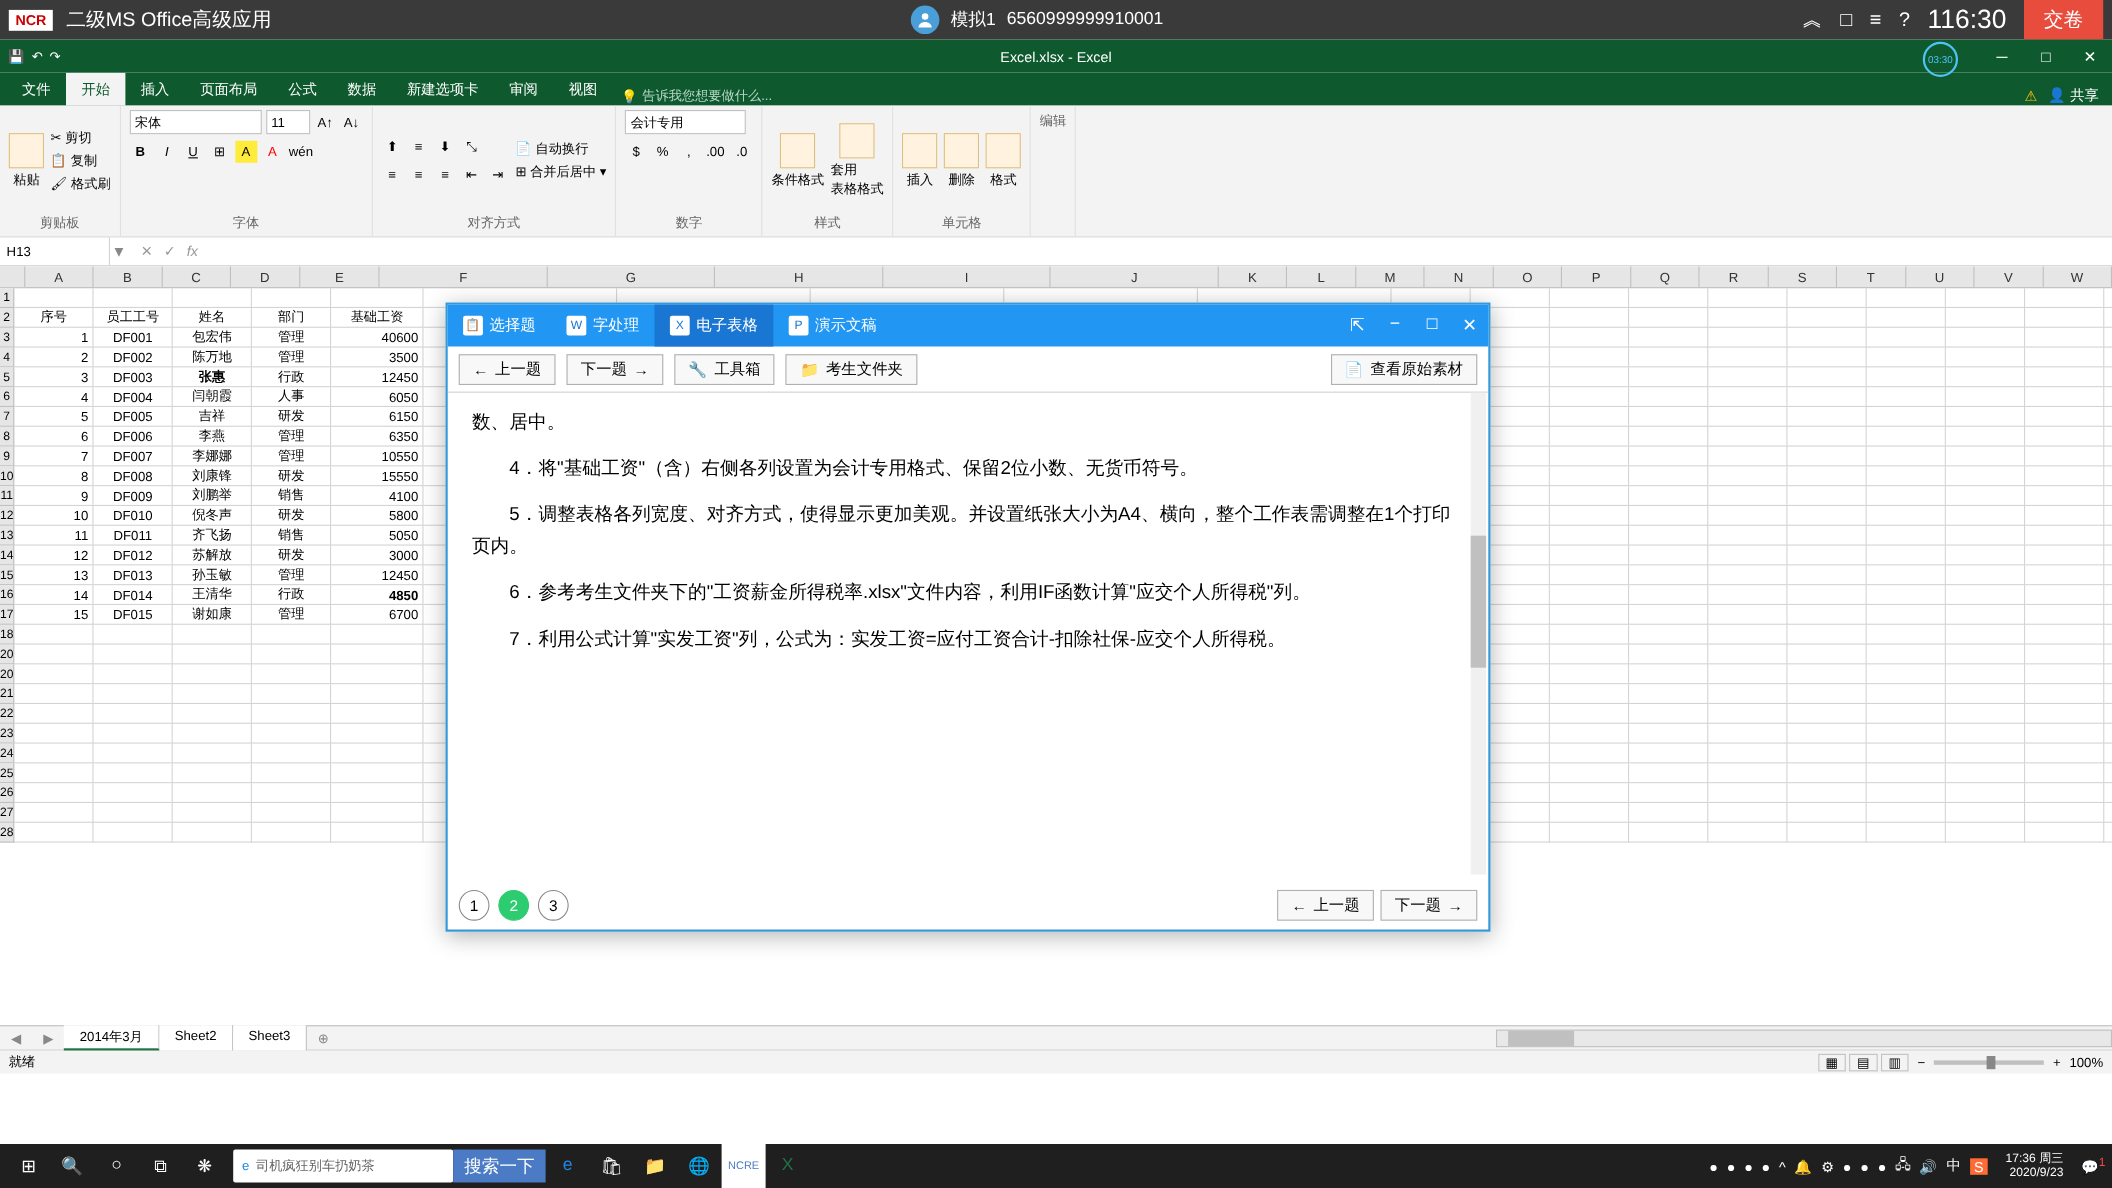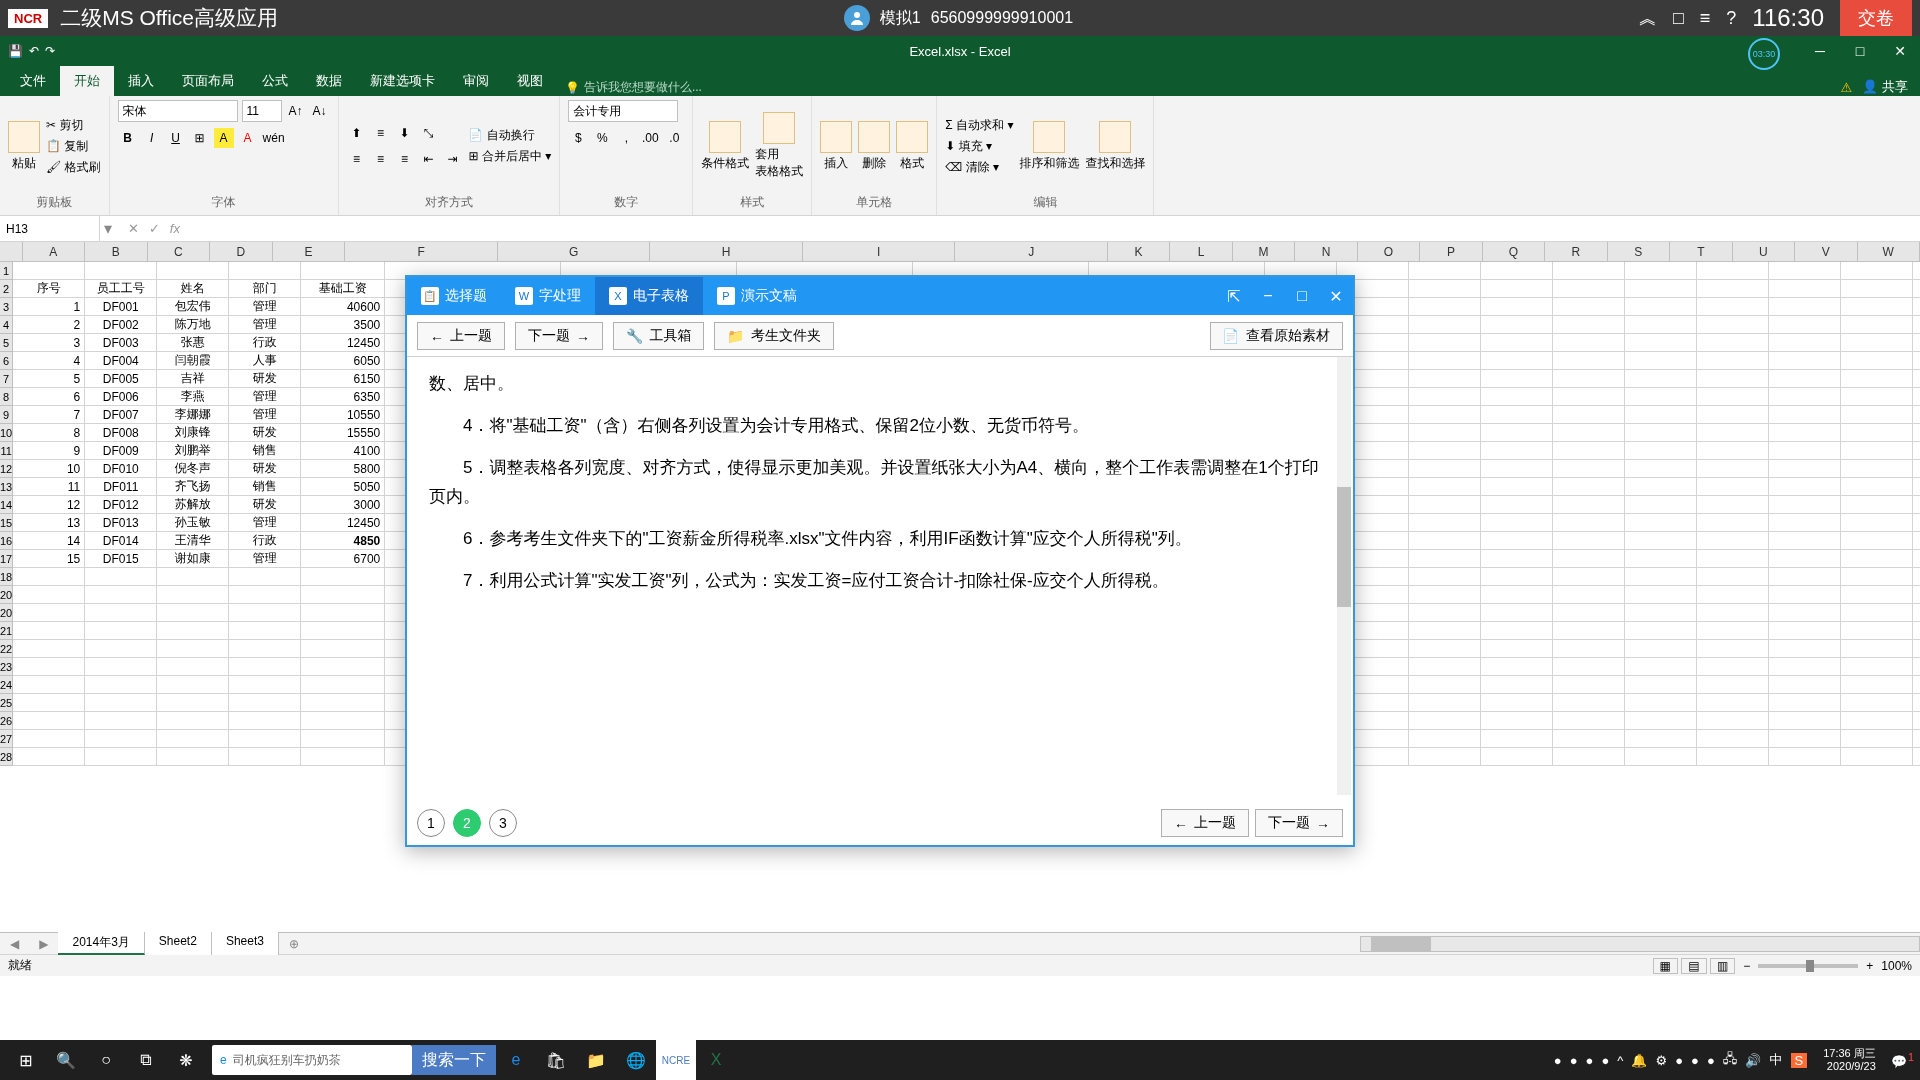"二级MS Office高级应用" .exam-title { font-size: 21px -> 18px }
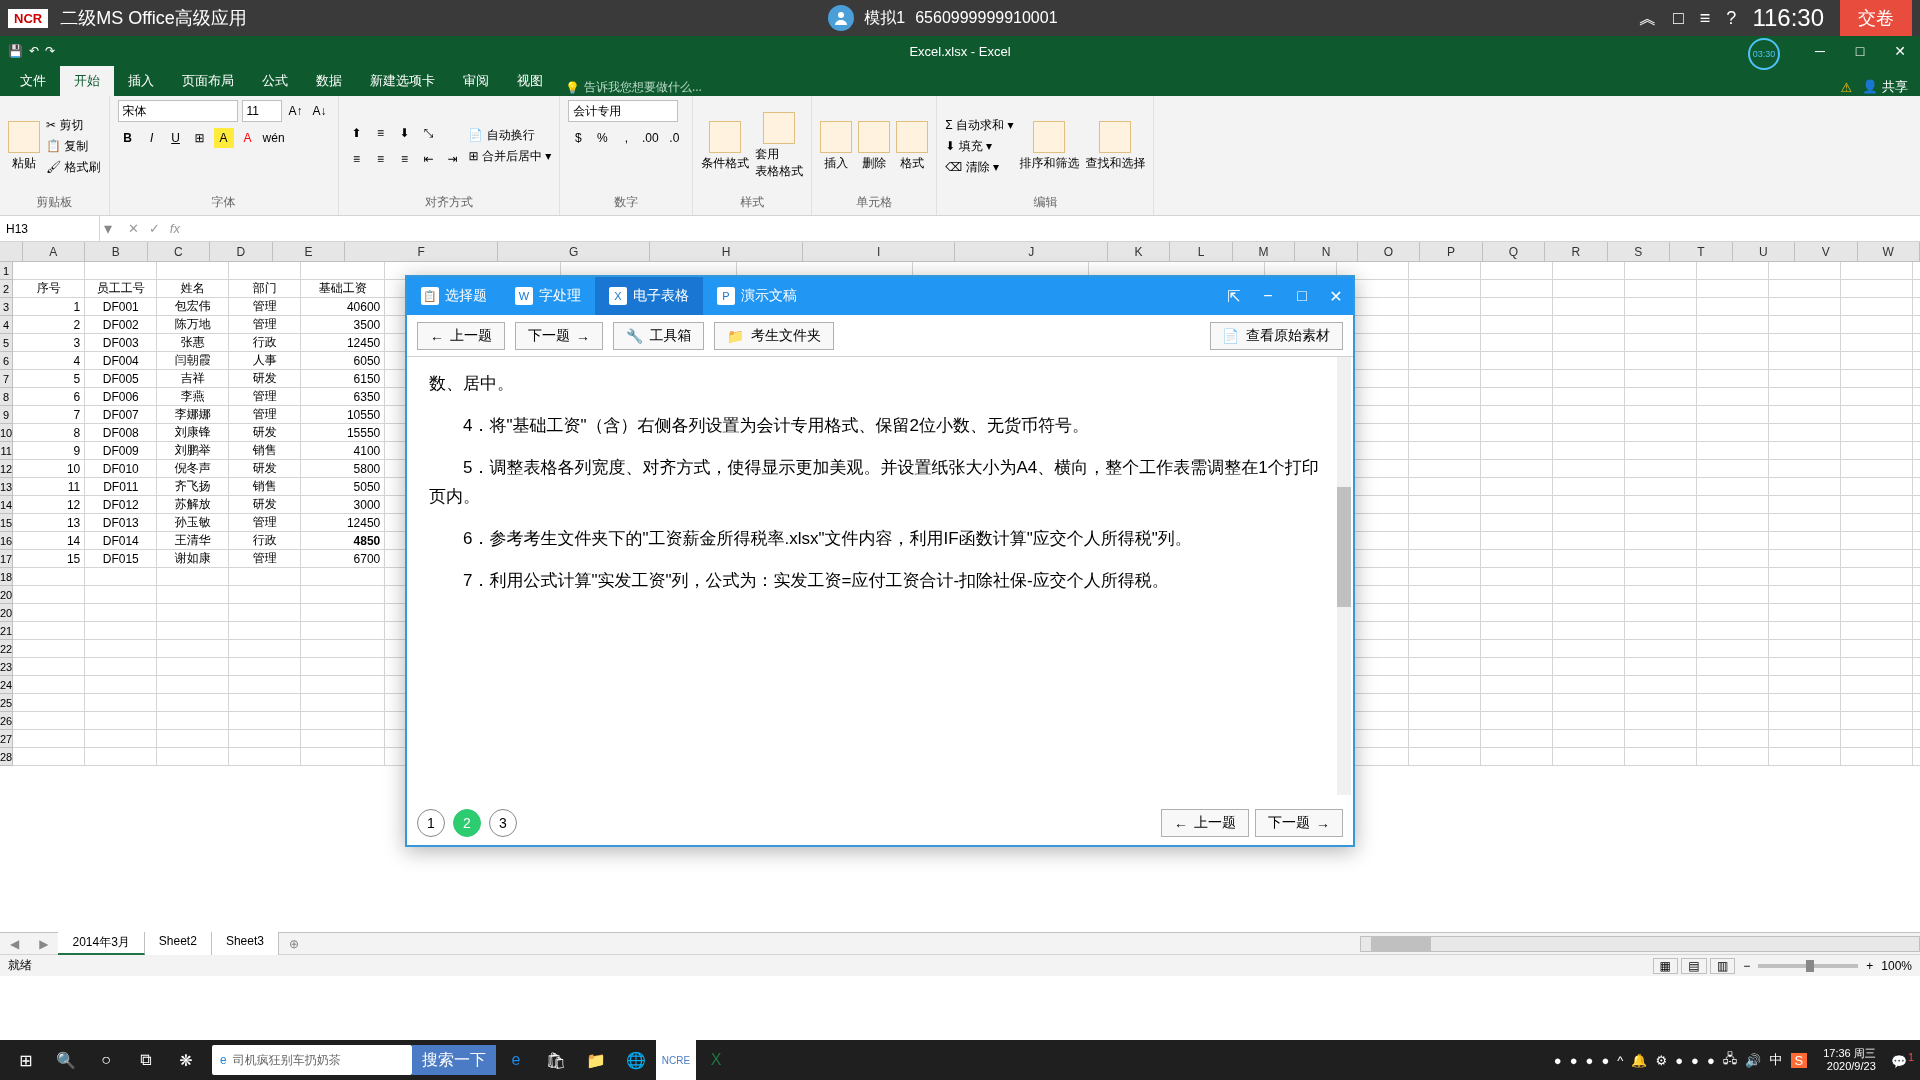"Σ 自动求和 ▾" div.ribbon-group-content { html: <div> <div> <span>Σ <span>自动求和</span> ▾</span> <span>⬇ <span>填充</span> ▾</span> <span>⌫ <span>清除</span> ▾</span> </div> <div> <div></div> <span>排序和筛选</span> </div> <div> <div></div> <span>查找和选择</span> </div> </div> -> none }
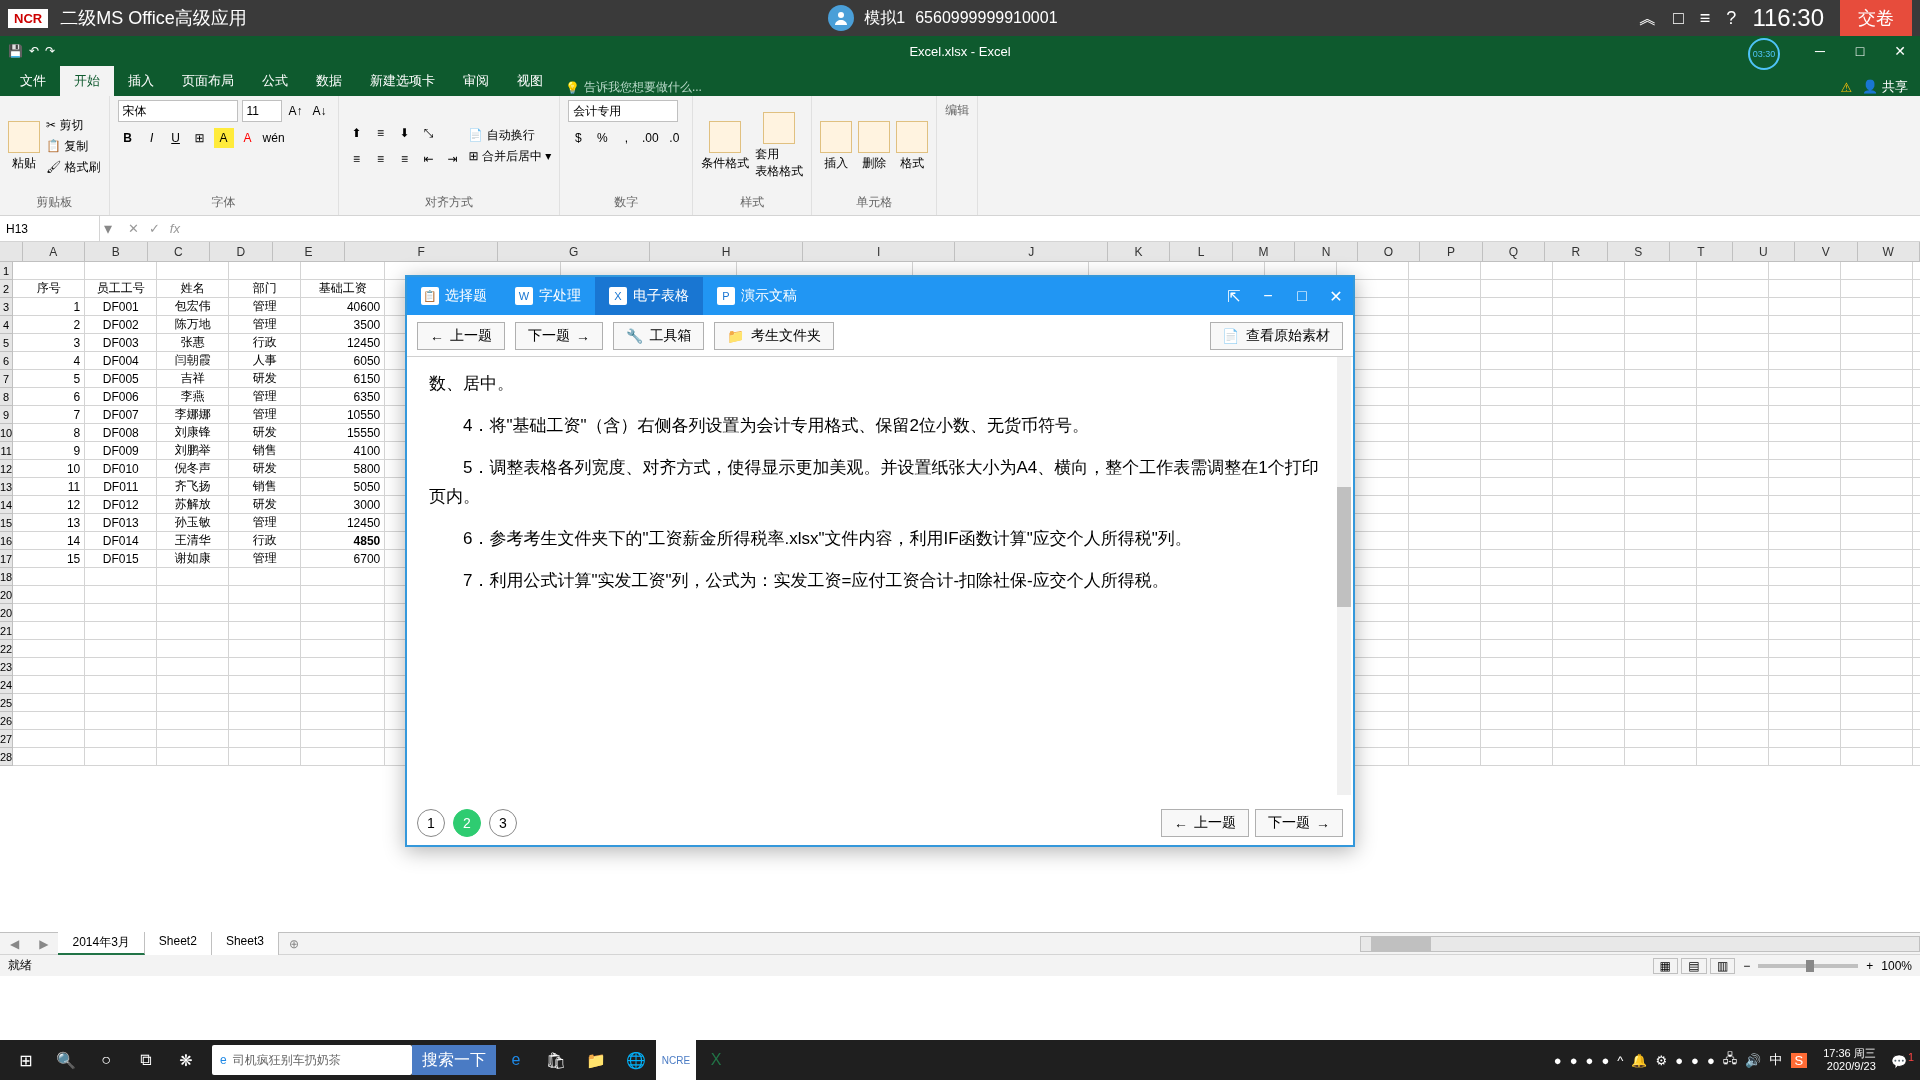"张惠" div.cell { font-weight: none -> bold }
